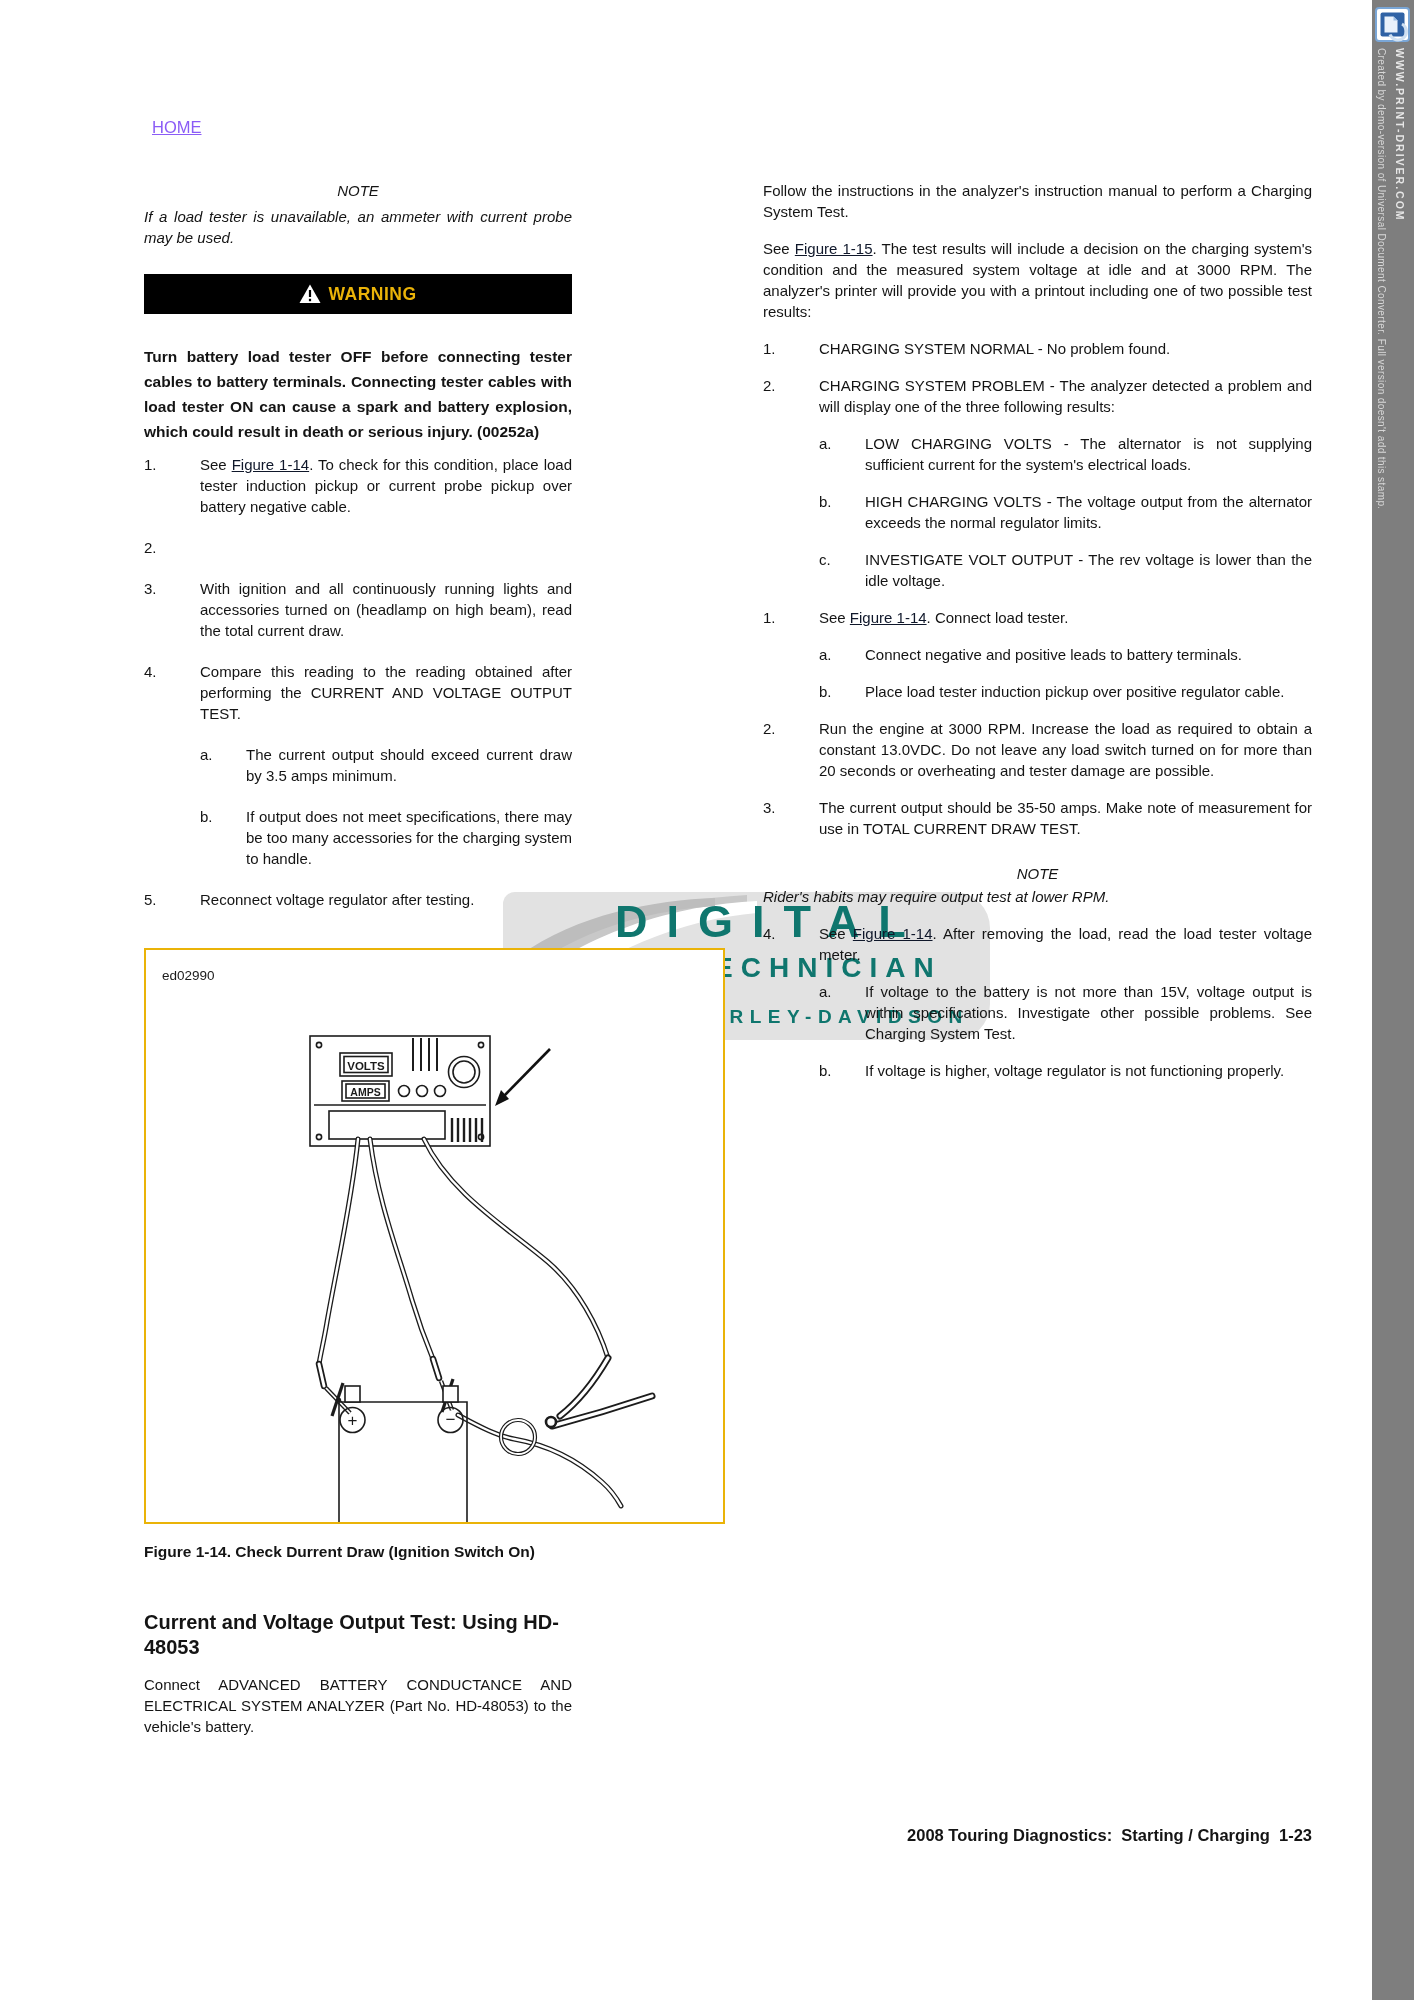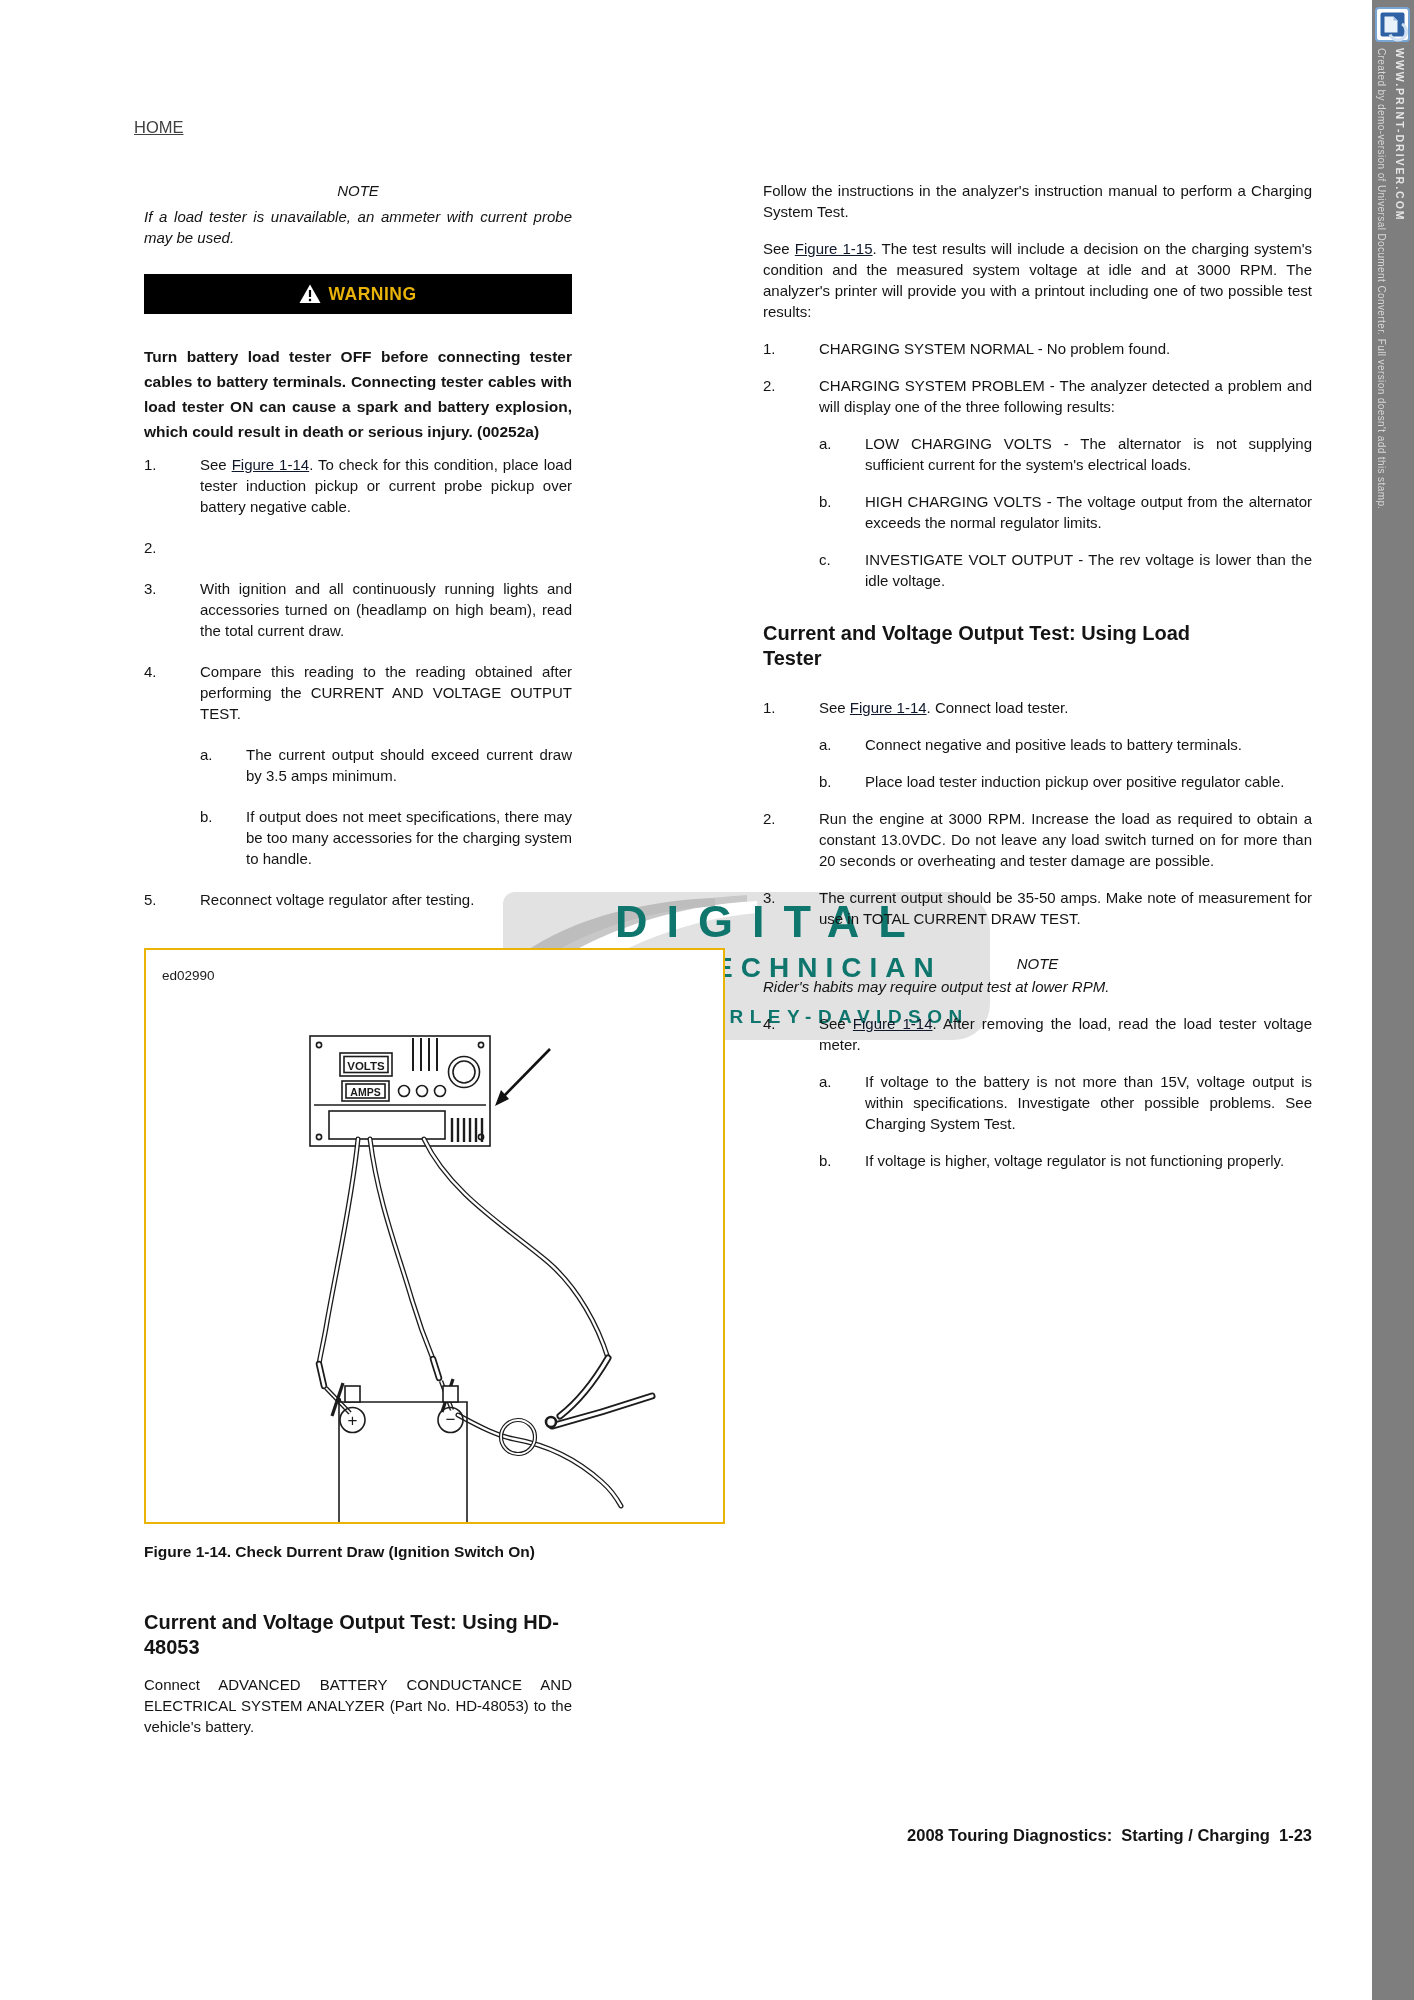"HOME" .home { color: #404040 -> #8b5cf6; left: 134px -> 152px }
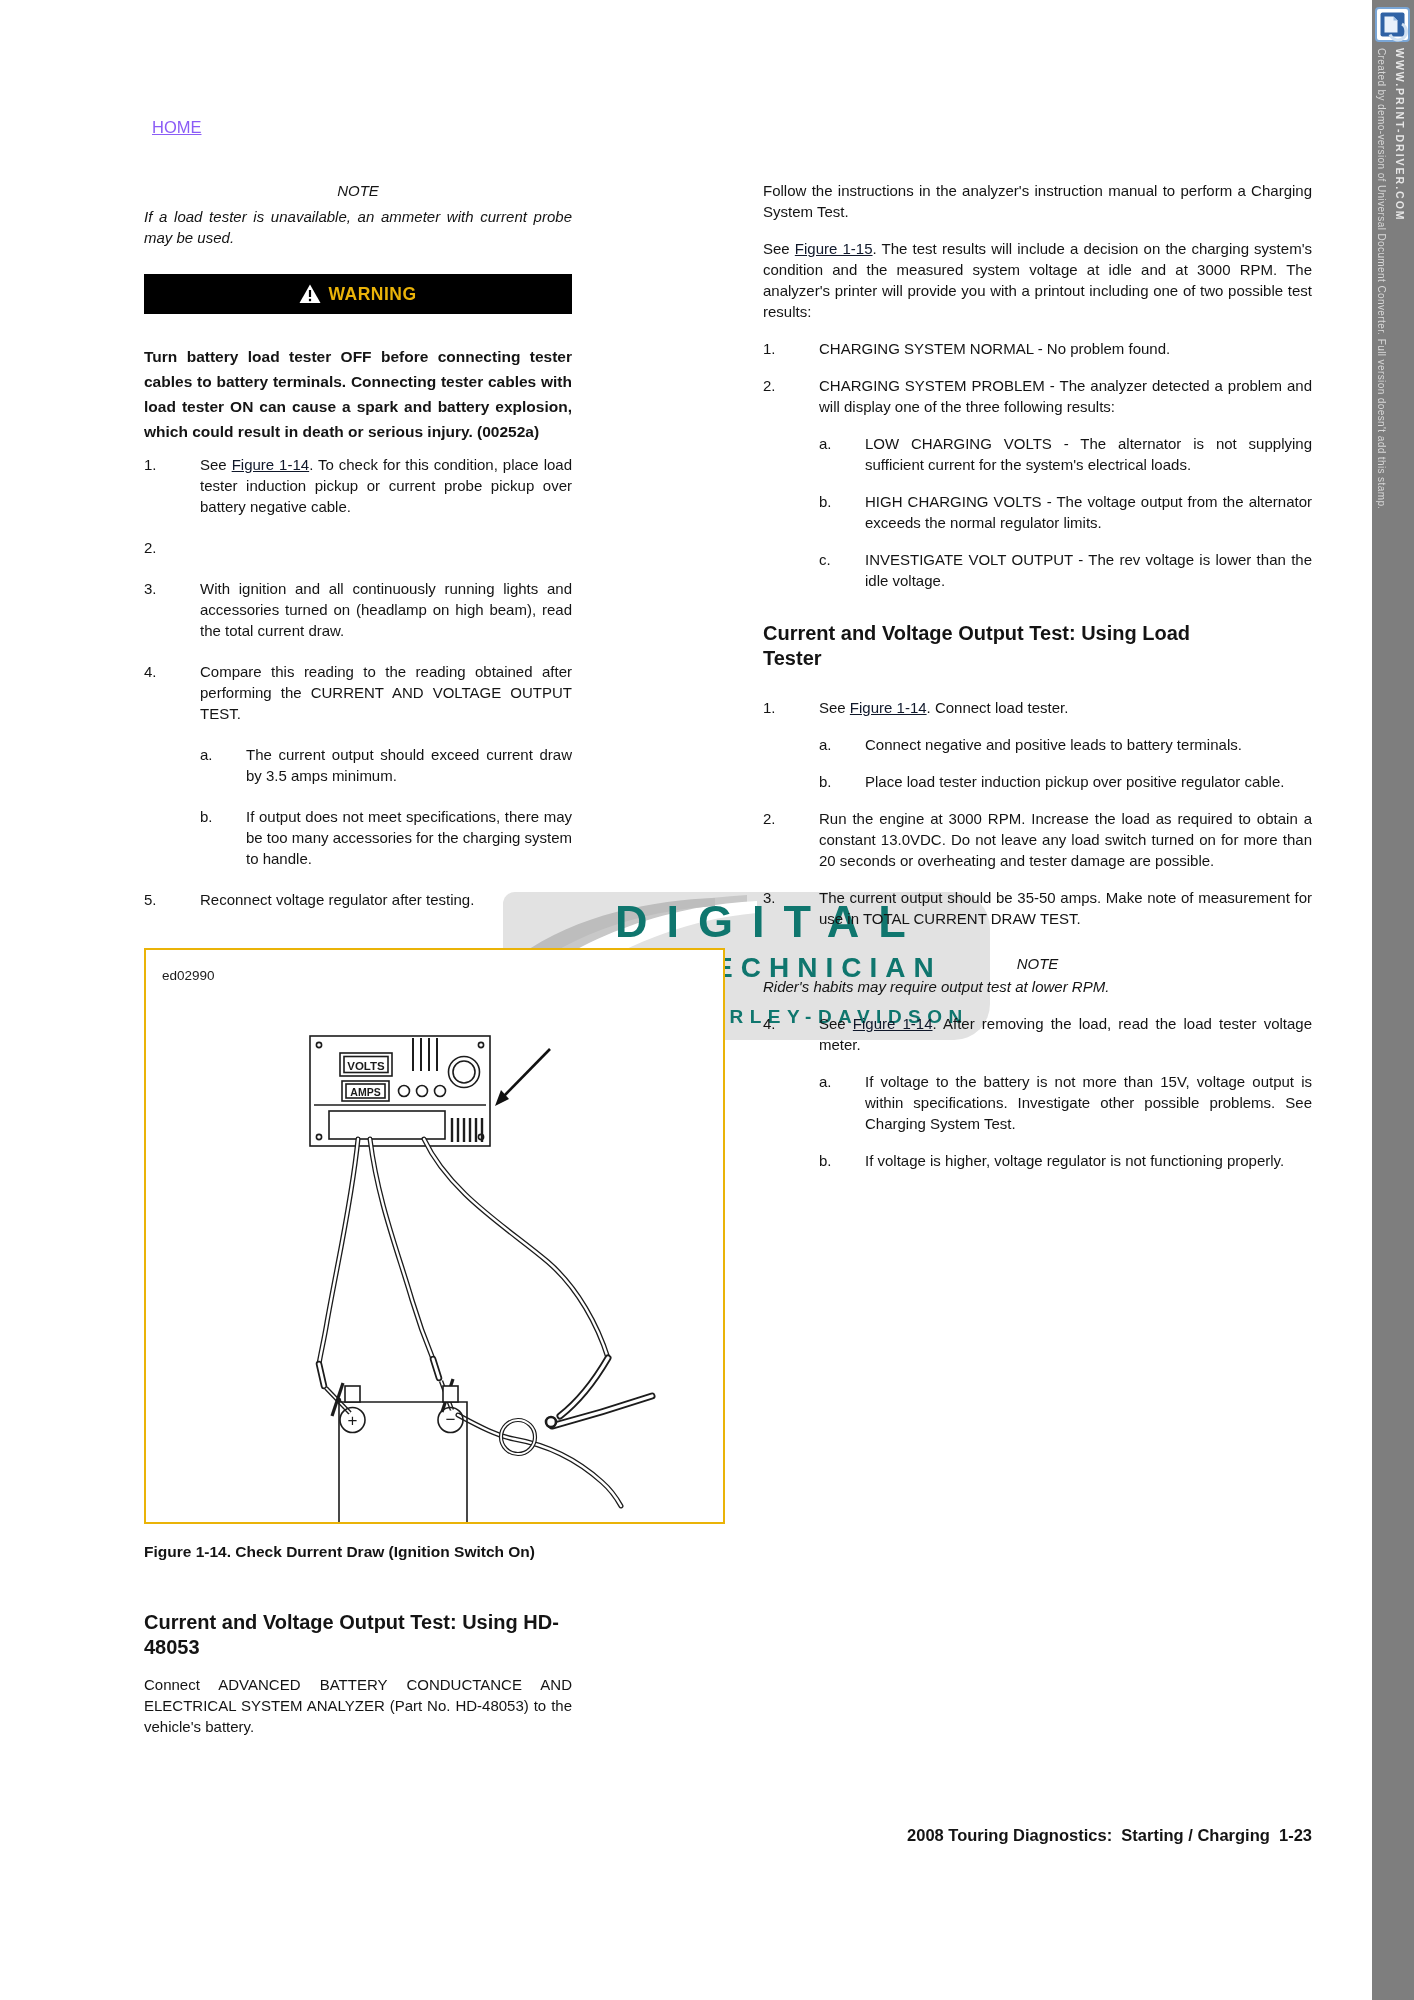"Current and Voltage Output Test: Using Load" div.h2 { html: <div>Current and Voltage Output Test: Using Load Tester</div> -> none }
